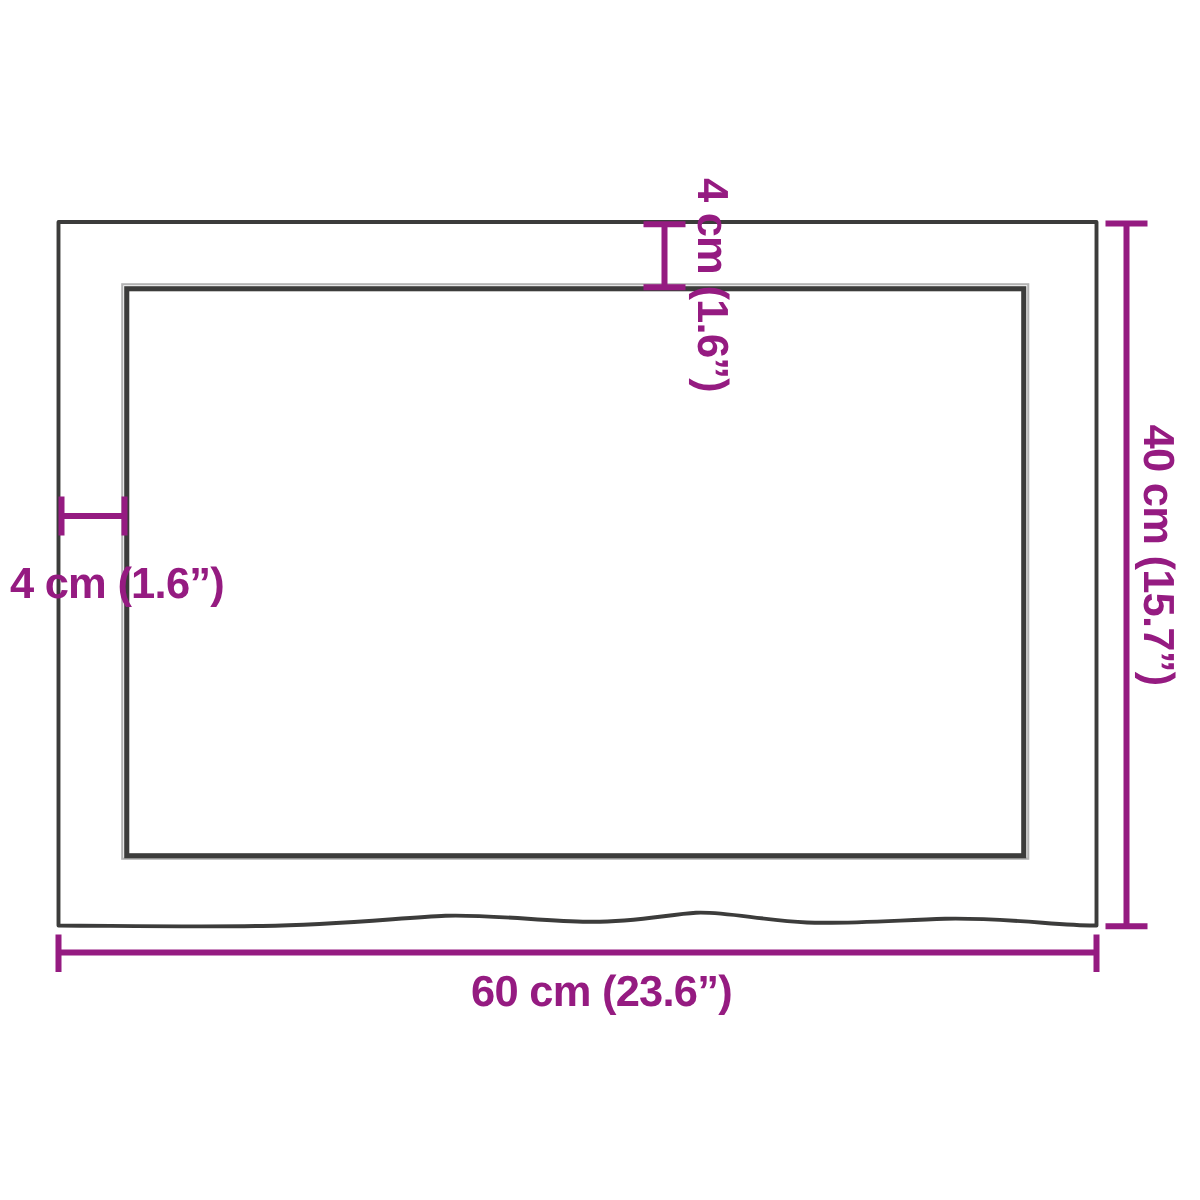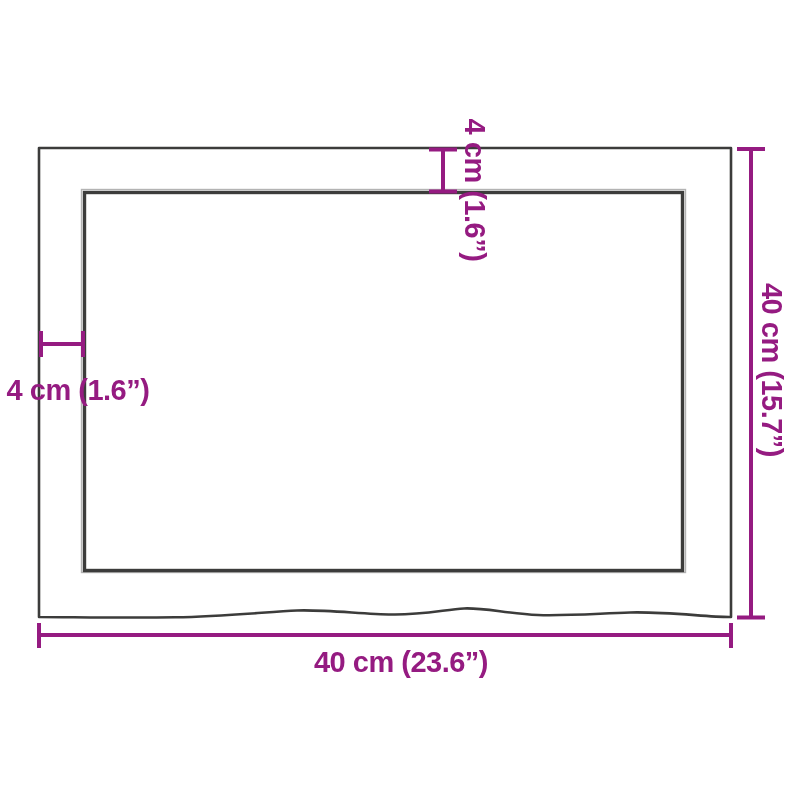"40 cm (23.6”)" div.dim-label { text: 40 -> 60 }
